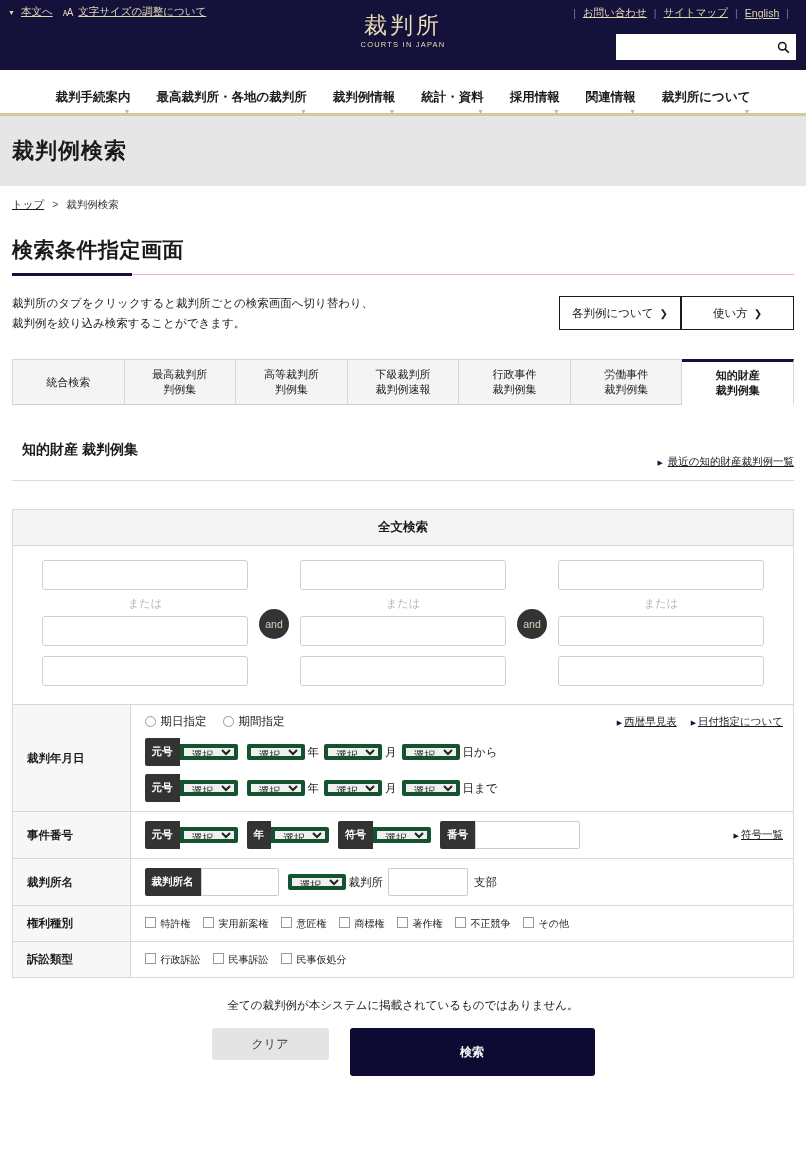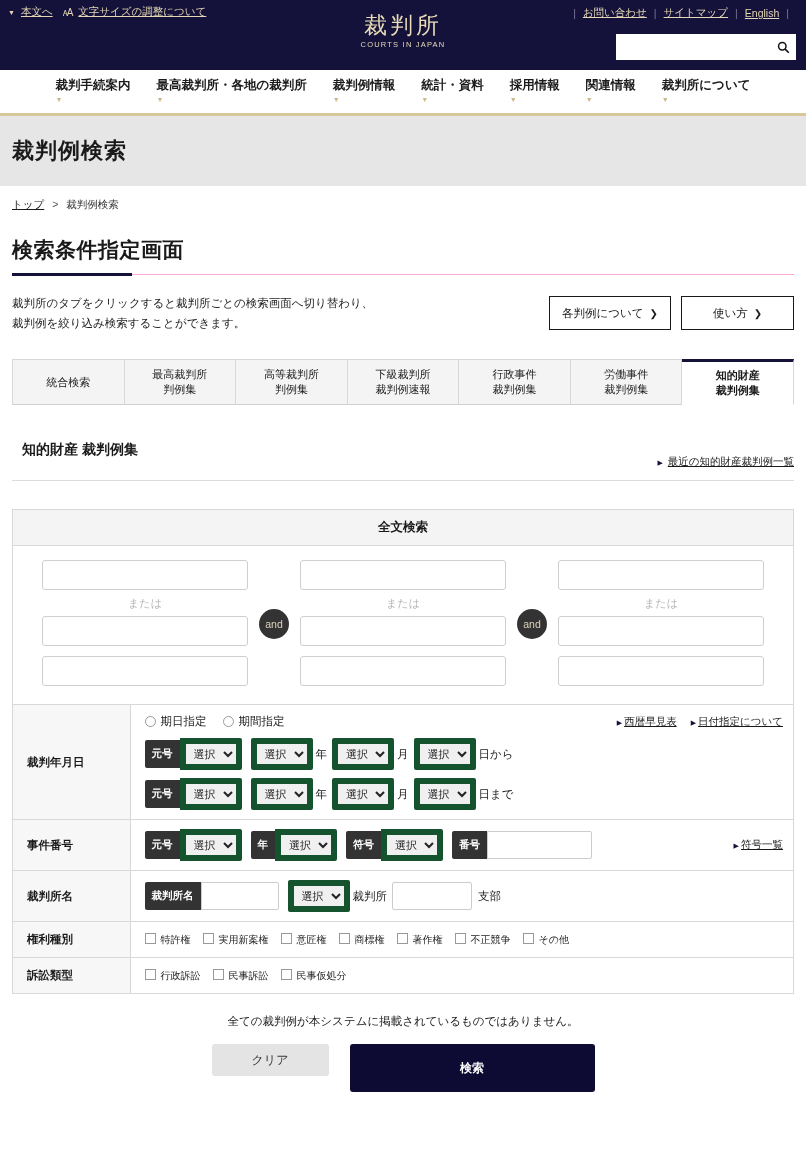"裁判手続案内" .gnav-item { margin-top: none -> 12px; text-align: left -> right }
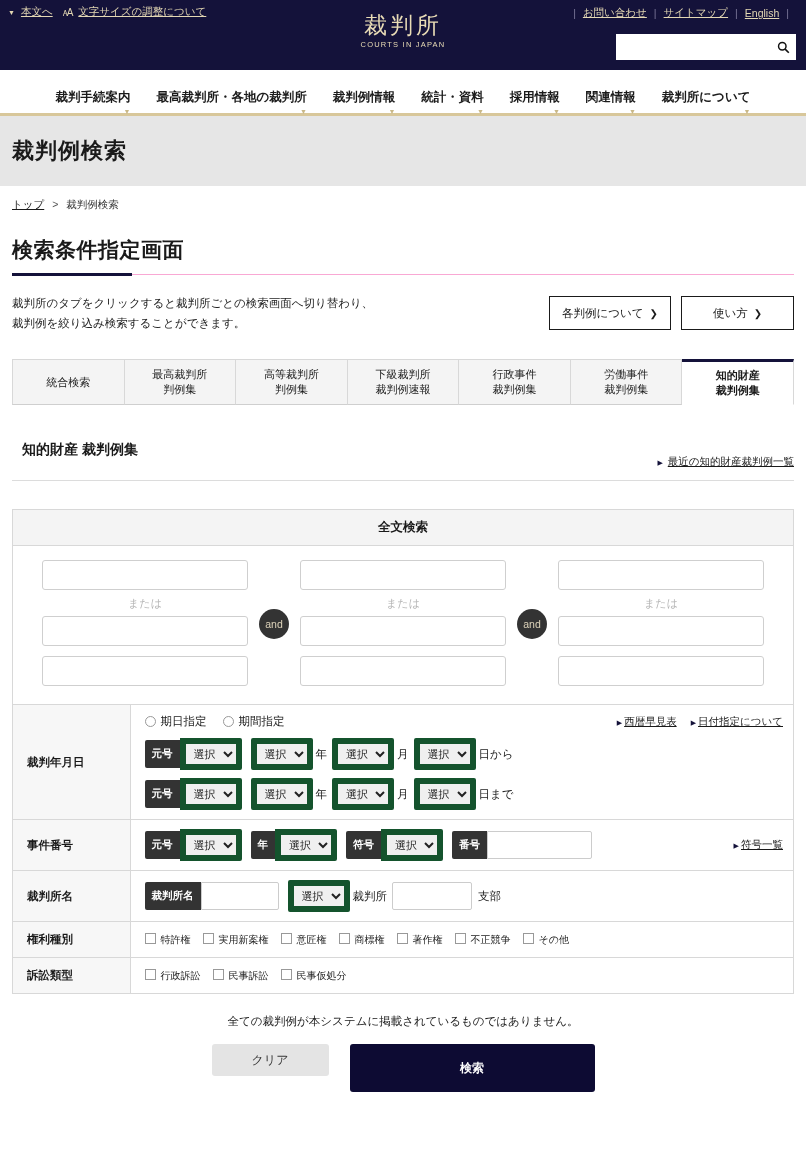"各判例について" .intro-btns { gap: 10px -> none }
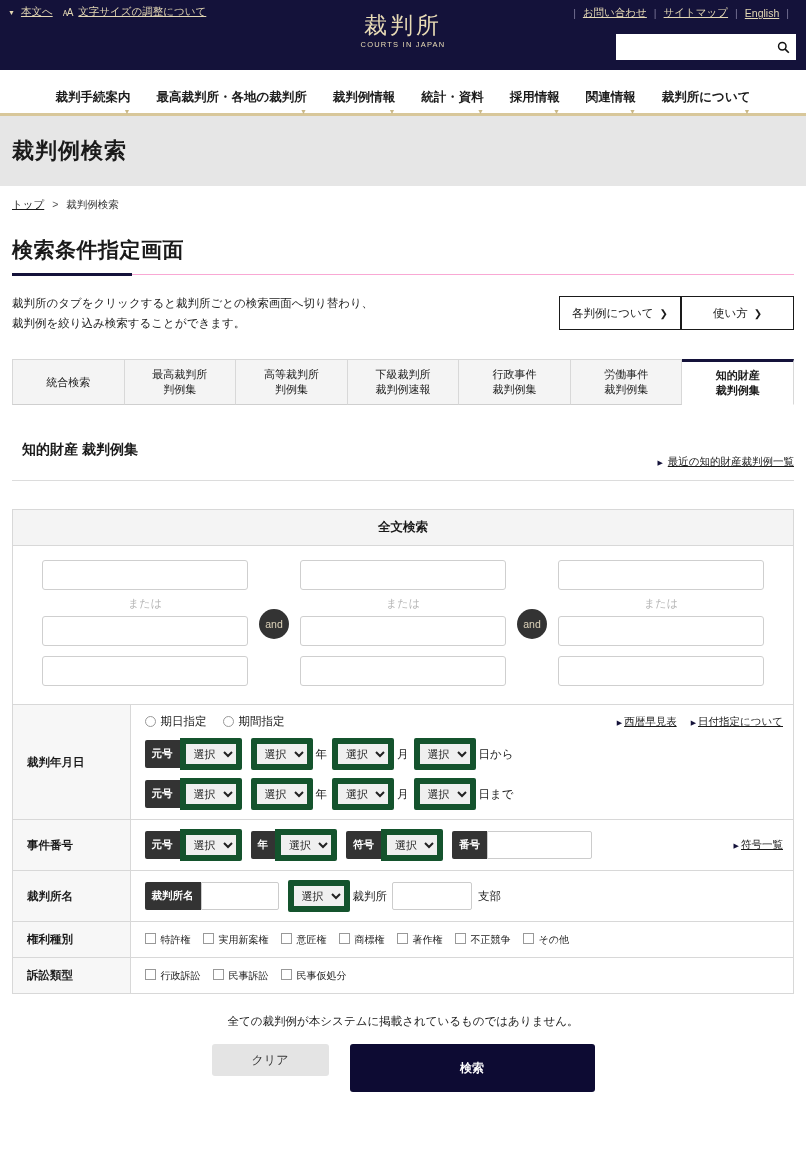"選択" .sel { border: 6px solid #14532d -> 4px solid #14532d; height: 32px -> 16px }
